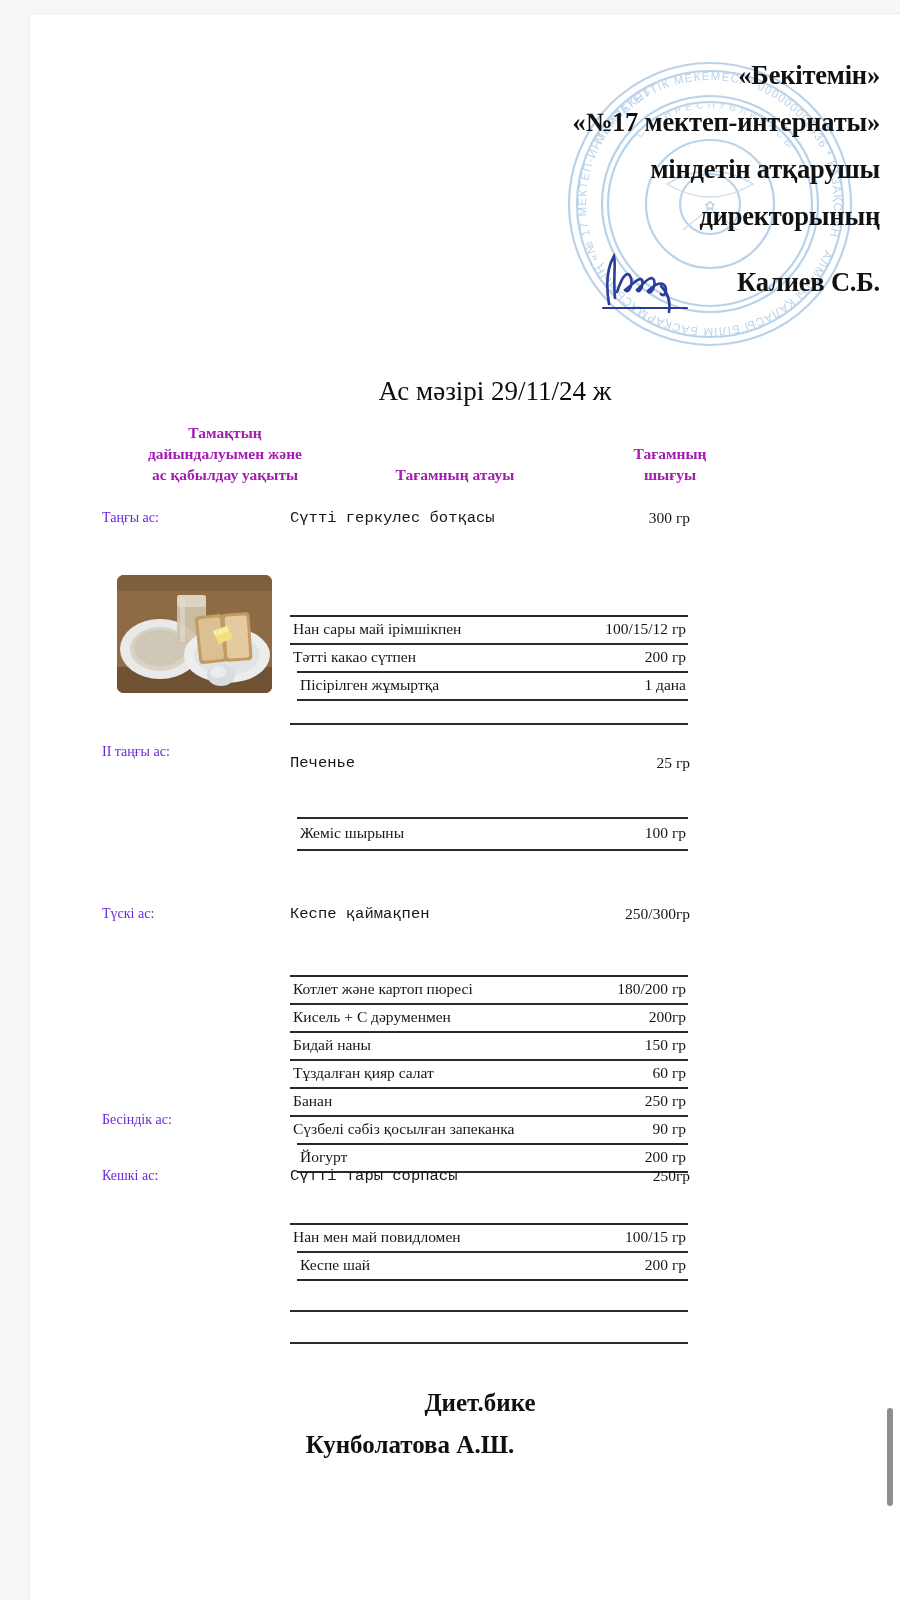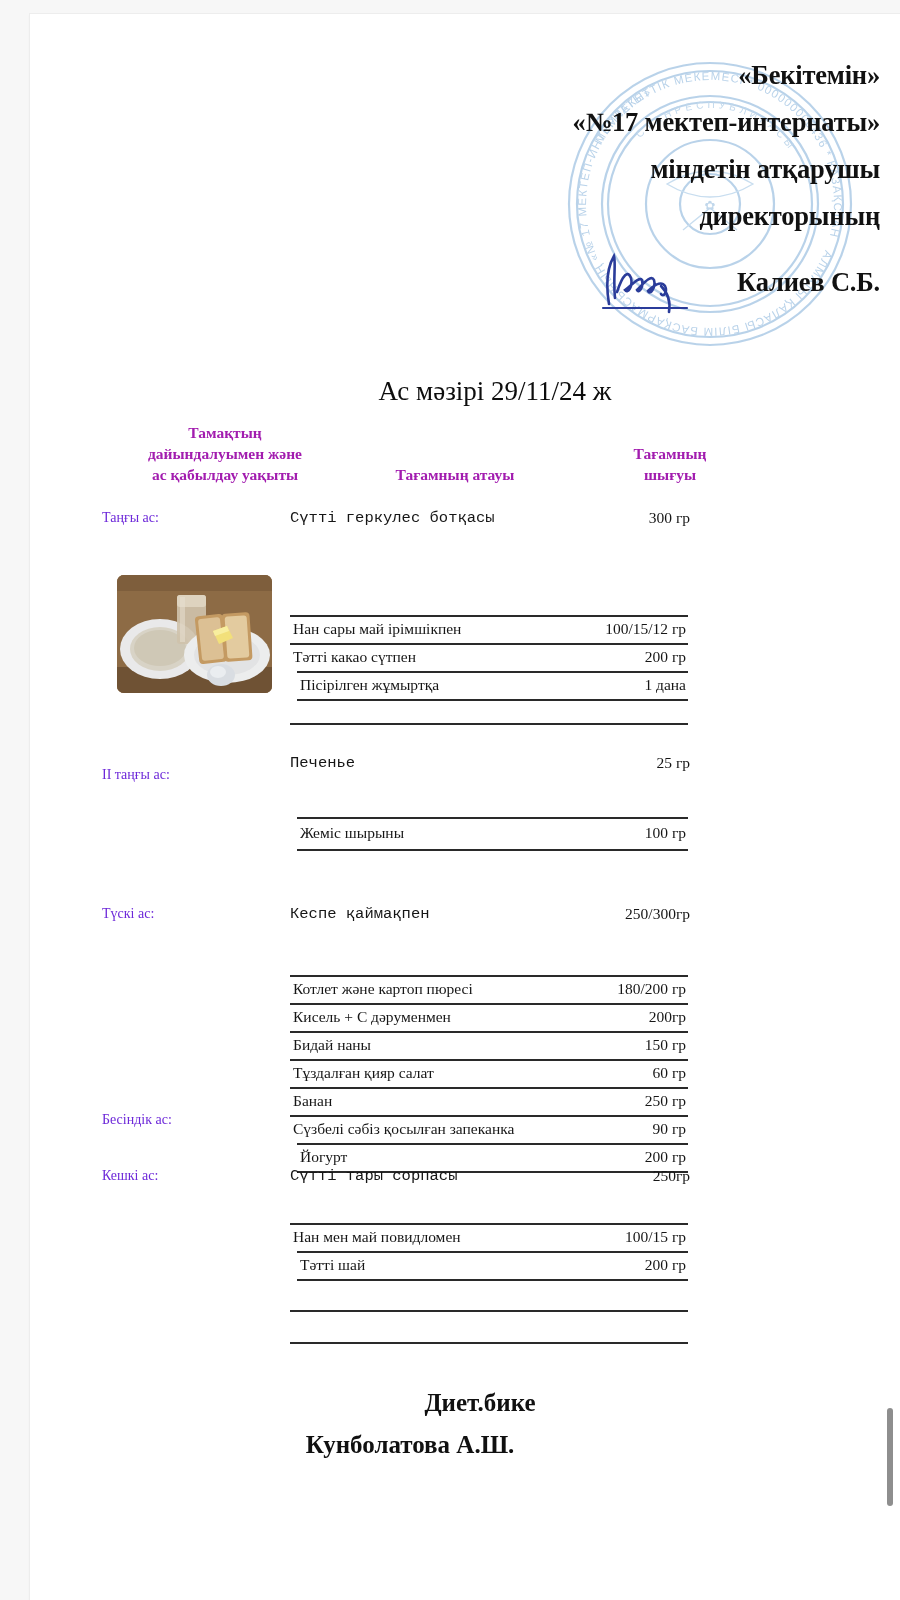"II таңғы ас:" div.meal-label { top: 753px -> 730px }
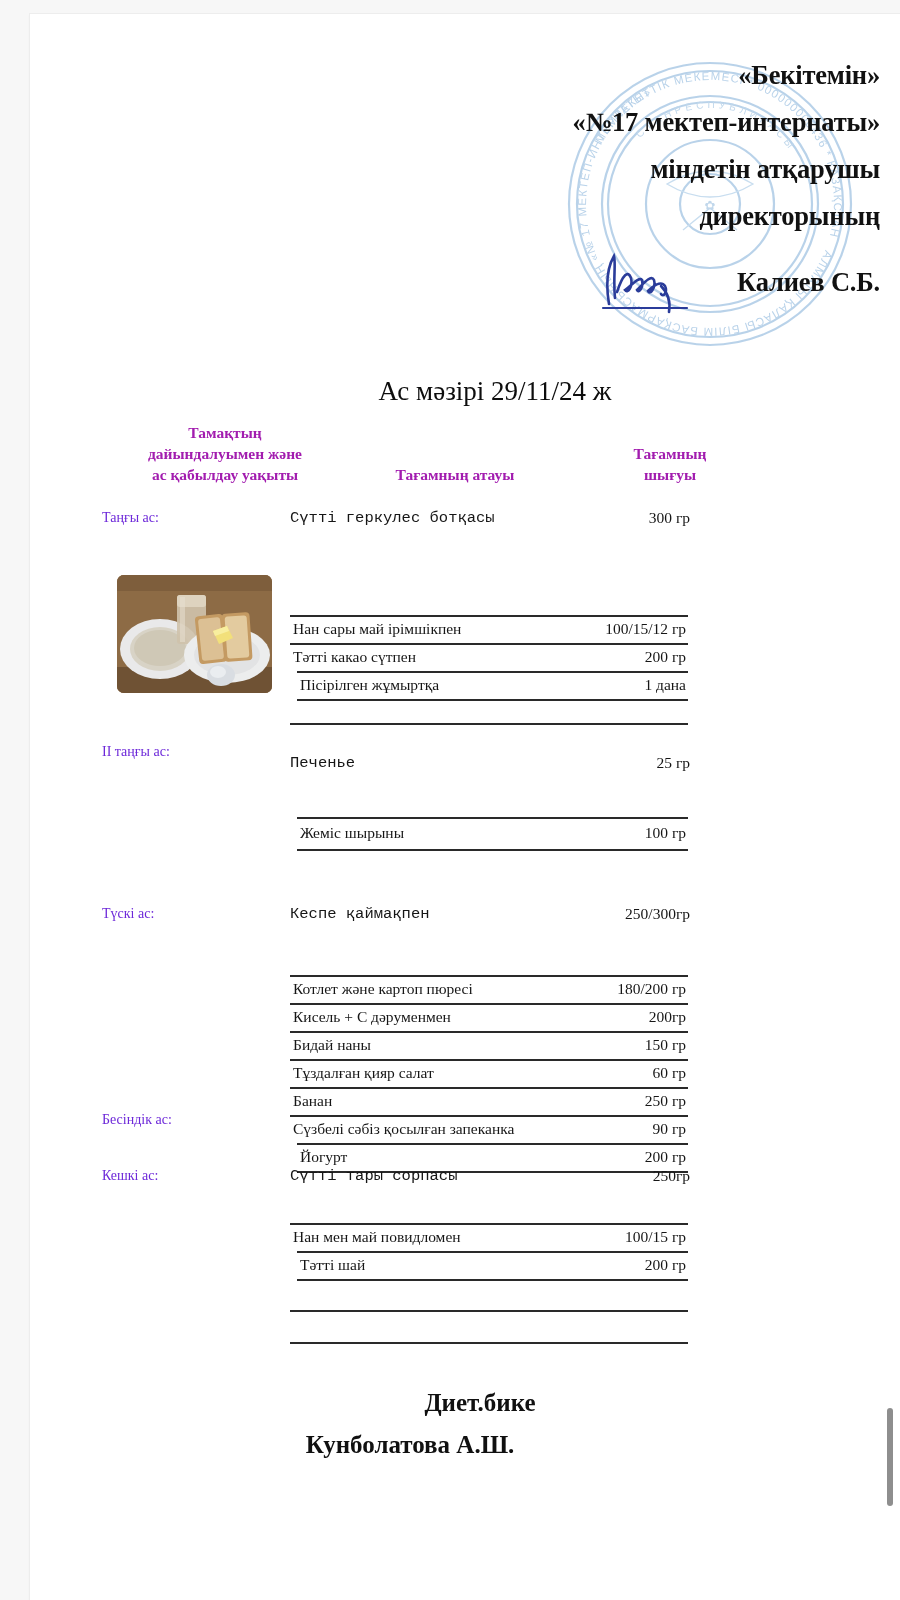"Тәтті шай" span.nm { text: Тәтті -> Кеспе }
